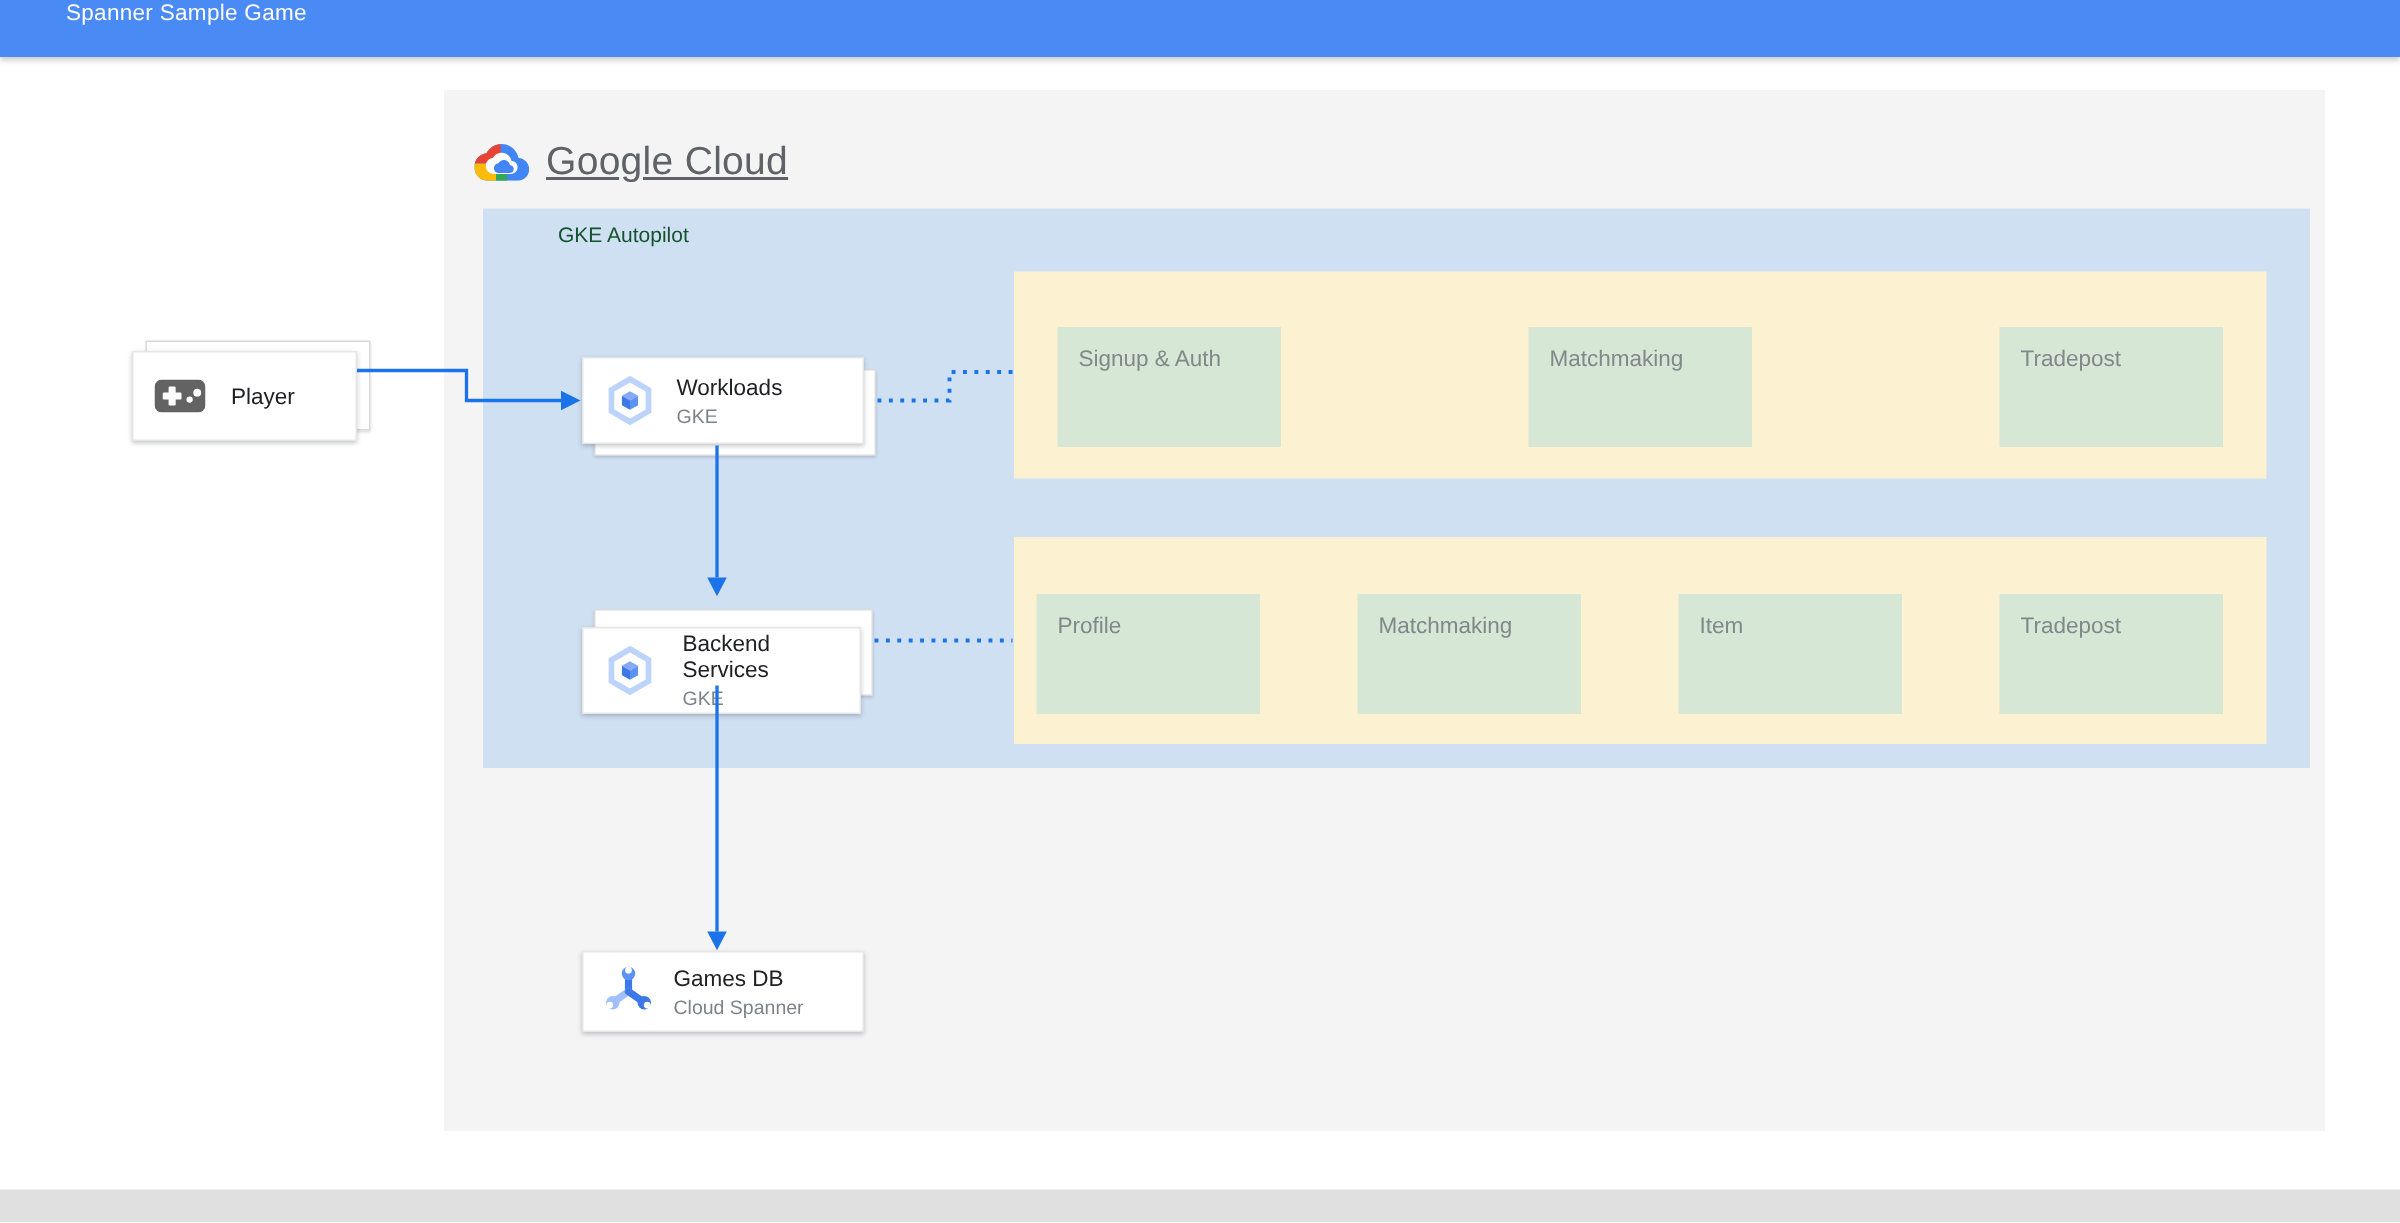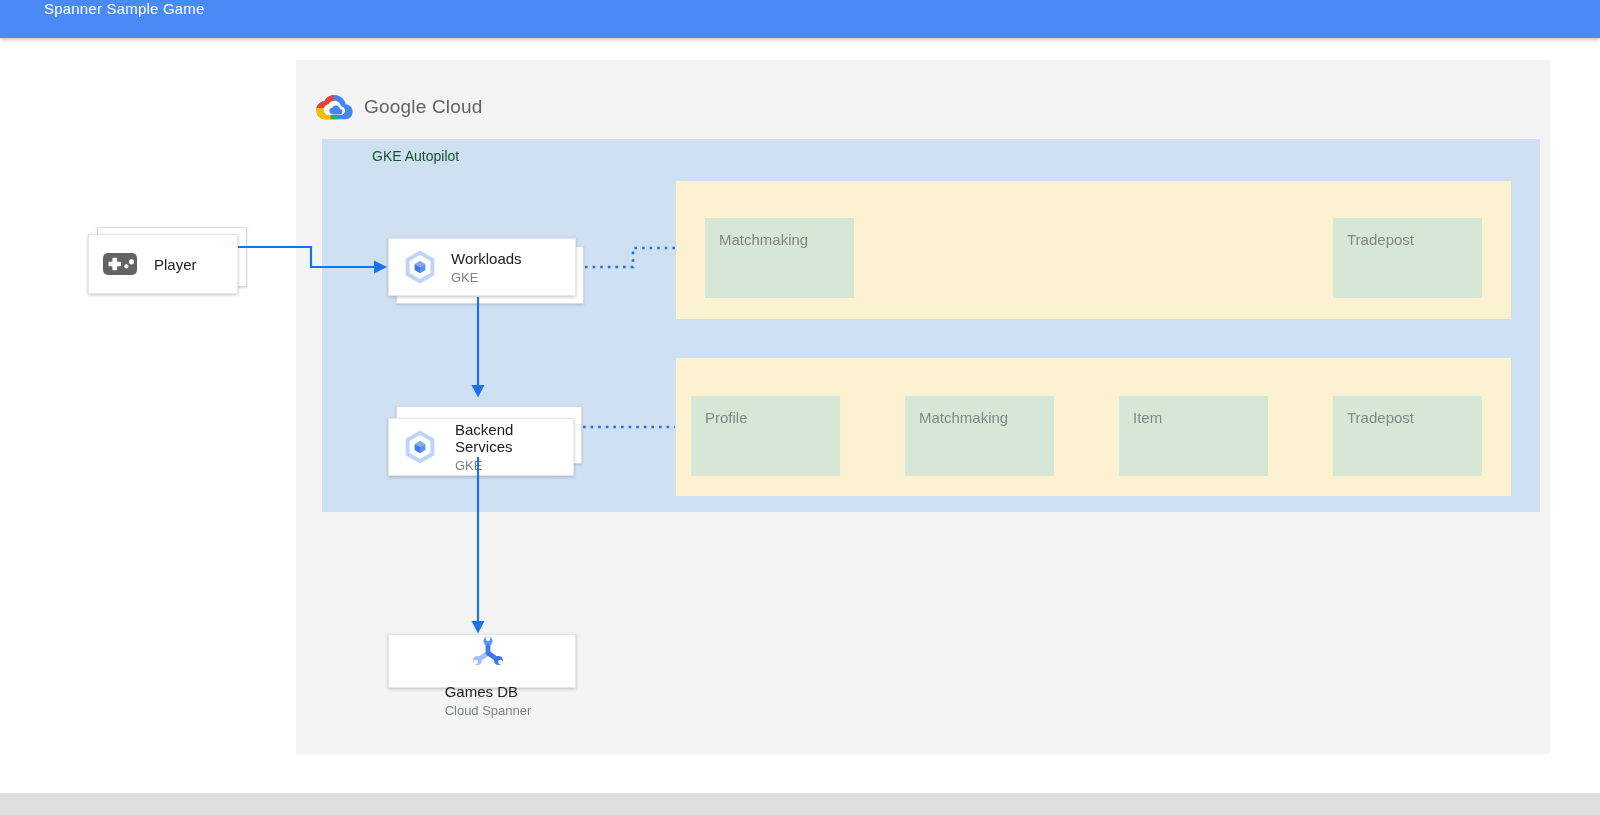"Google Cloud" .logo-text { font-size: 19px -> 26px; text-decoration: none -> underline }
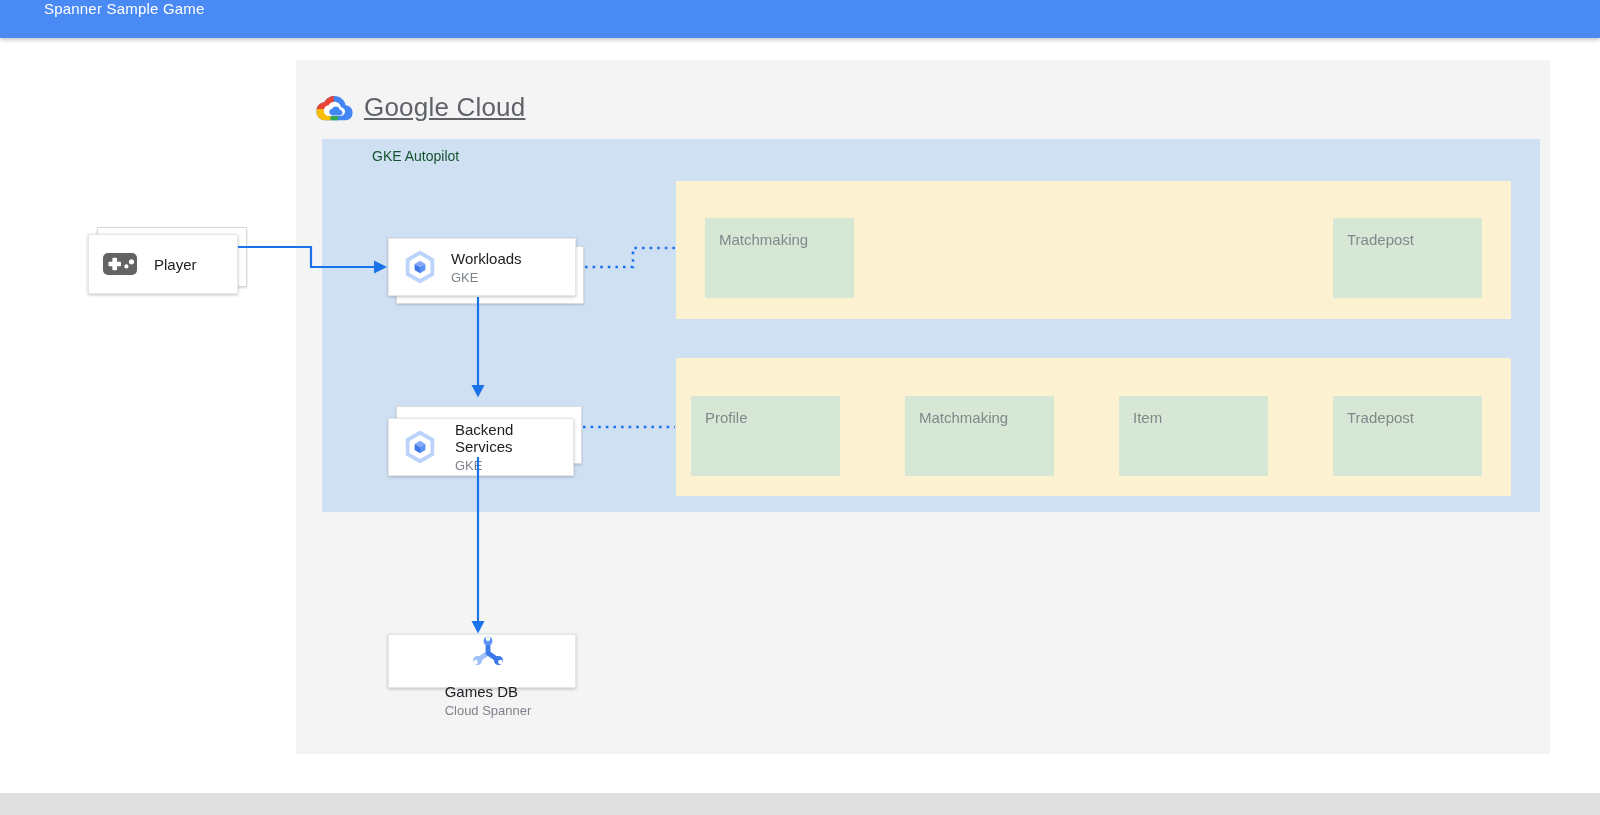"Signup & Auth" div.green-box { html: none -> <div>Signup &amp; Auth</div> }
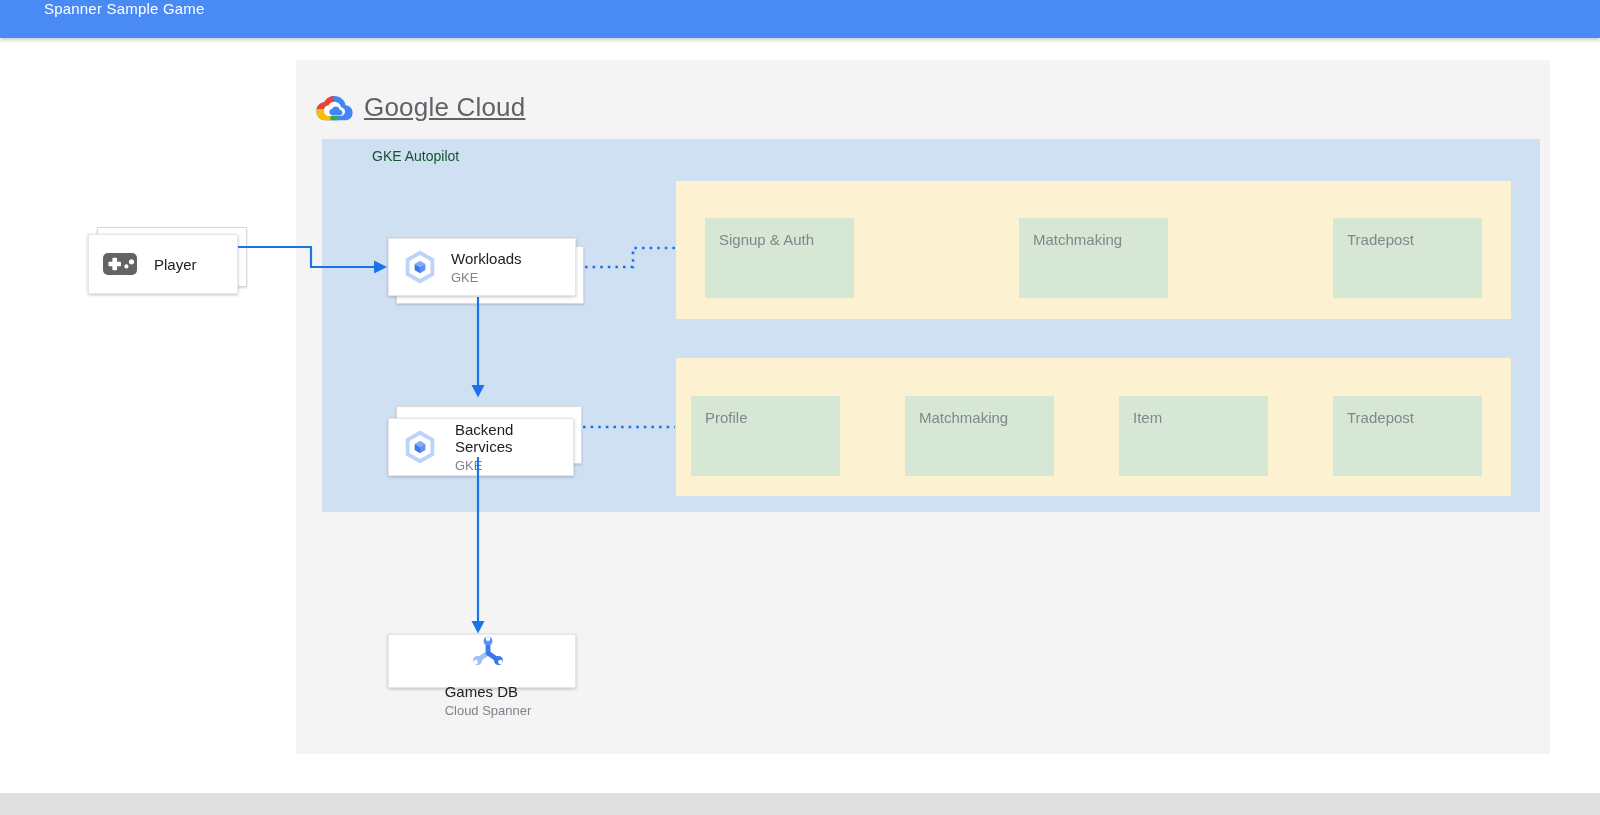"Games DB" .gamesdb-card { flex-direction: column -> none }
